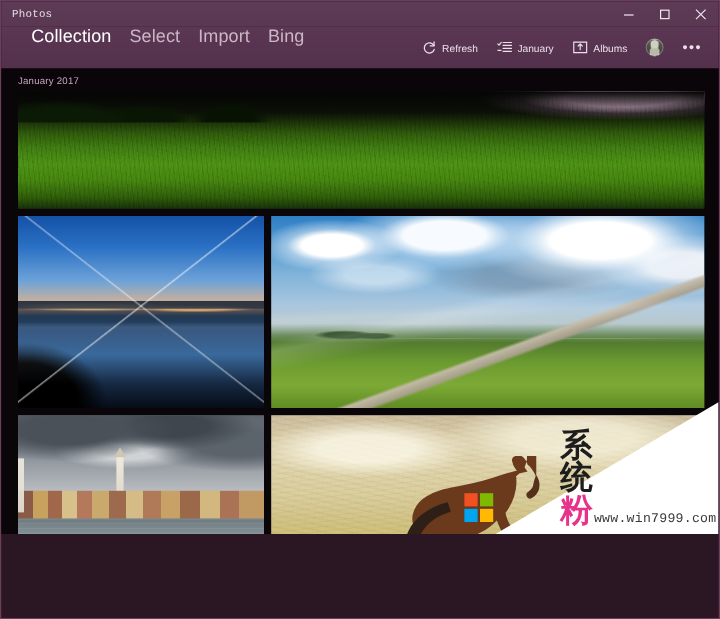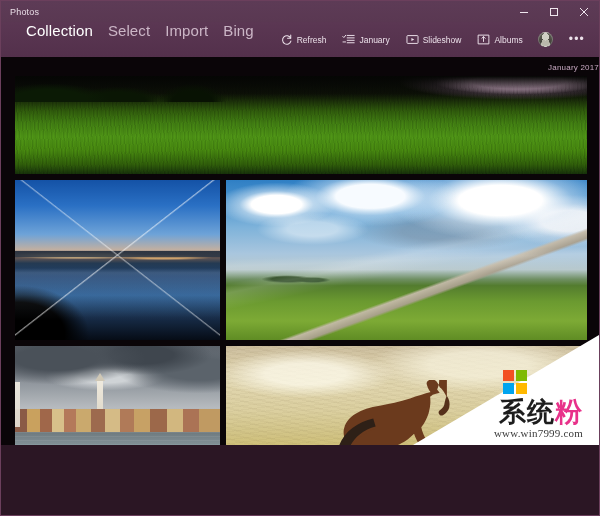"Photos" .titlebar-text { font-family: none -> Liberation Mono, monospace }
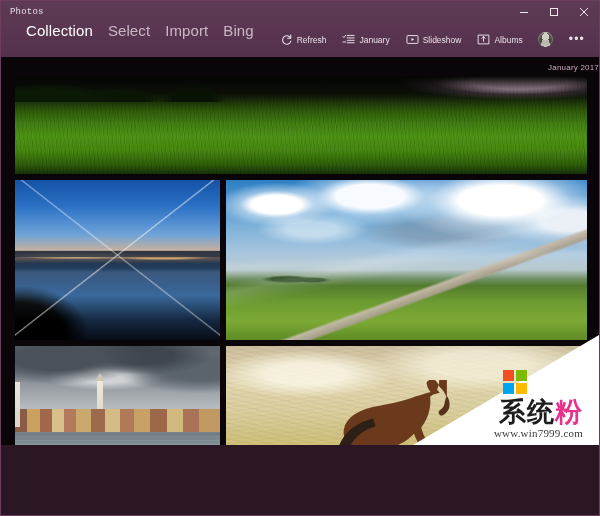"Slideshow" div.cmdbtn { html: <div> <span> <svg> <rect></rect> <path></path> </svg> </span> <span>Slideshow</span> </div> -> none }
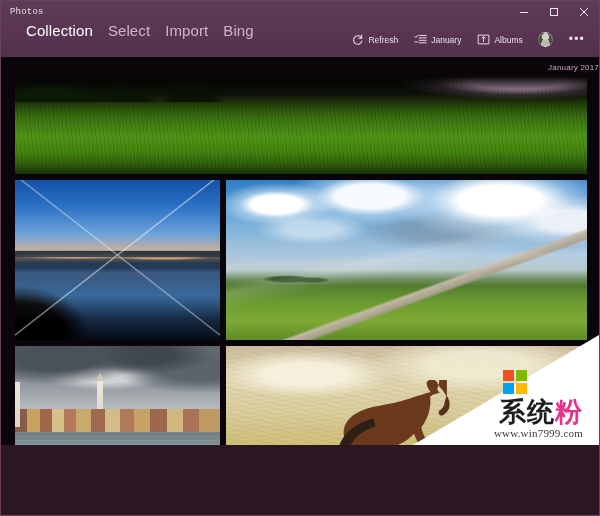"January 2017" .content { text-align: right -> none }
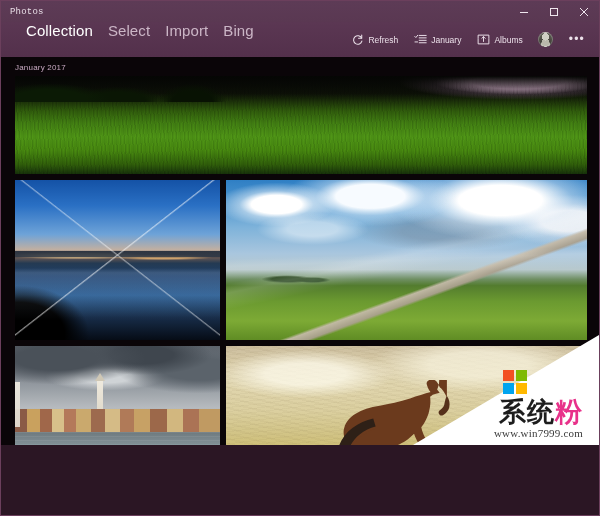"系统粉" .wm-inner { flex-direction: column -> row; right: 16px -> 2px }
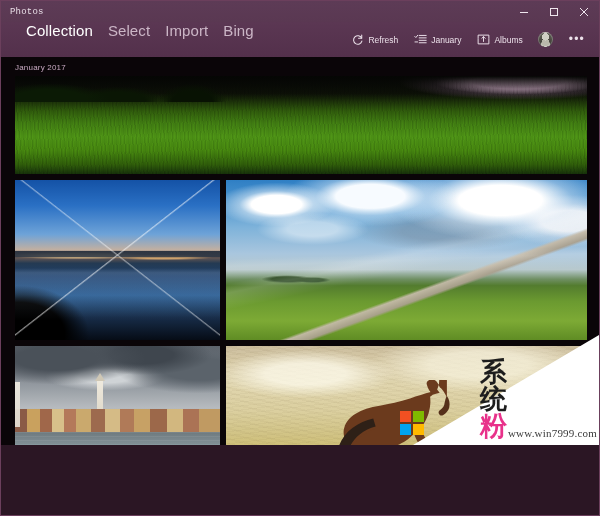"www.win7999.com" .wm-url { font-family: Liberation Serif, serif -> Liberation Mono, monospace }
